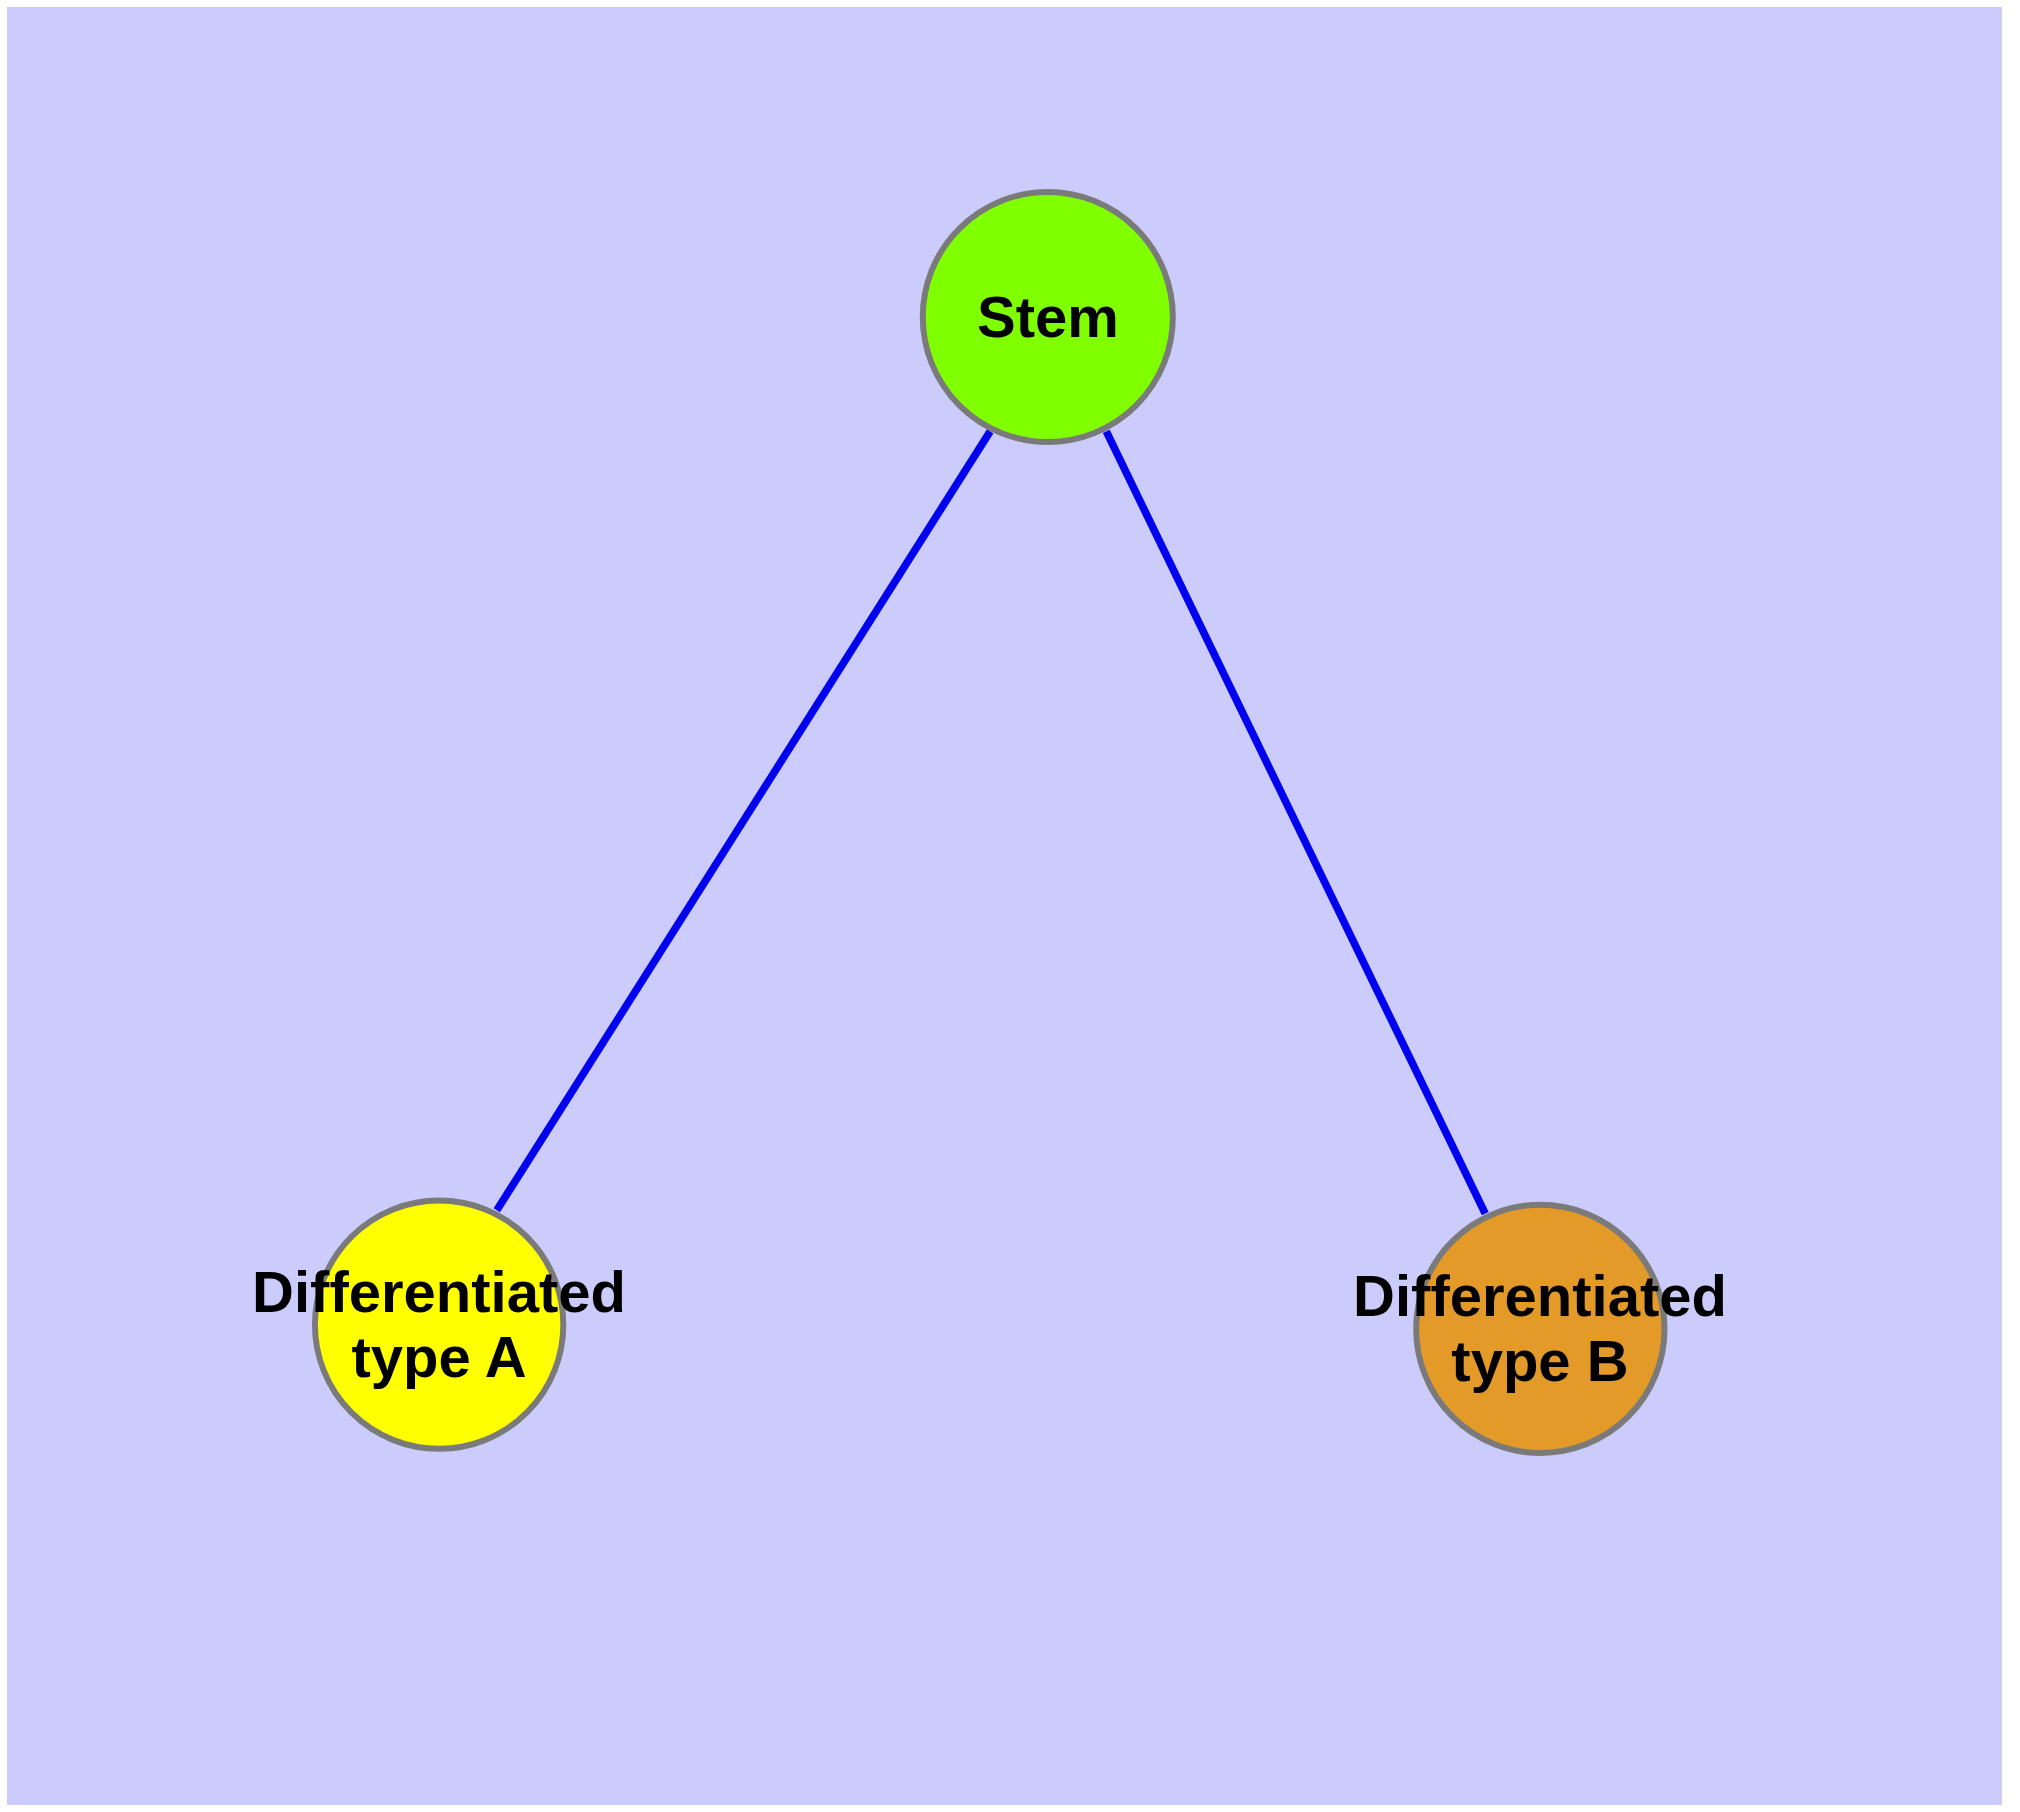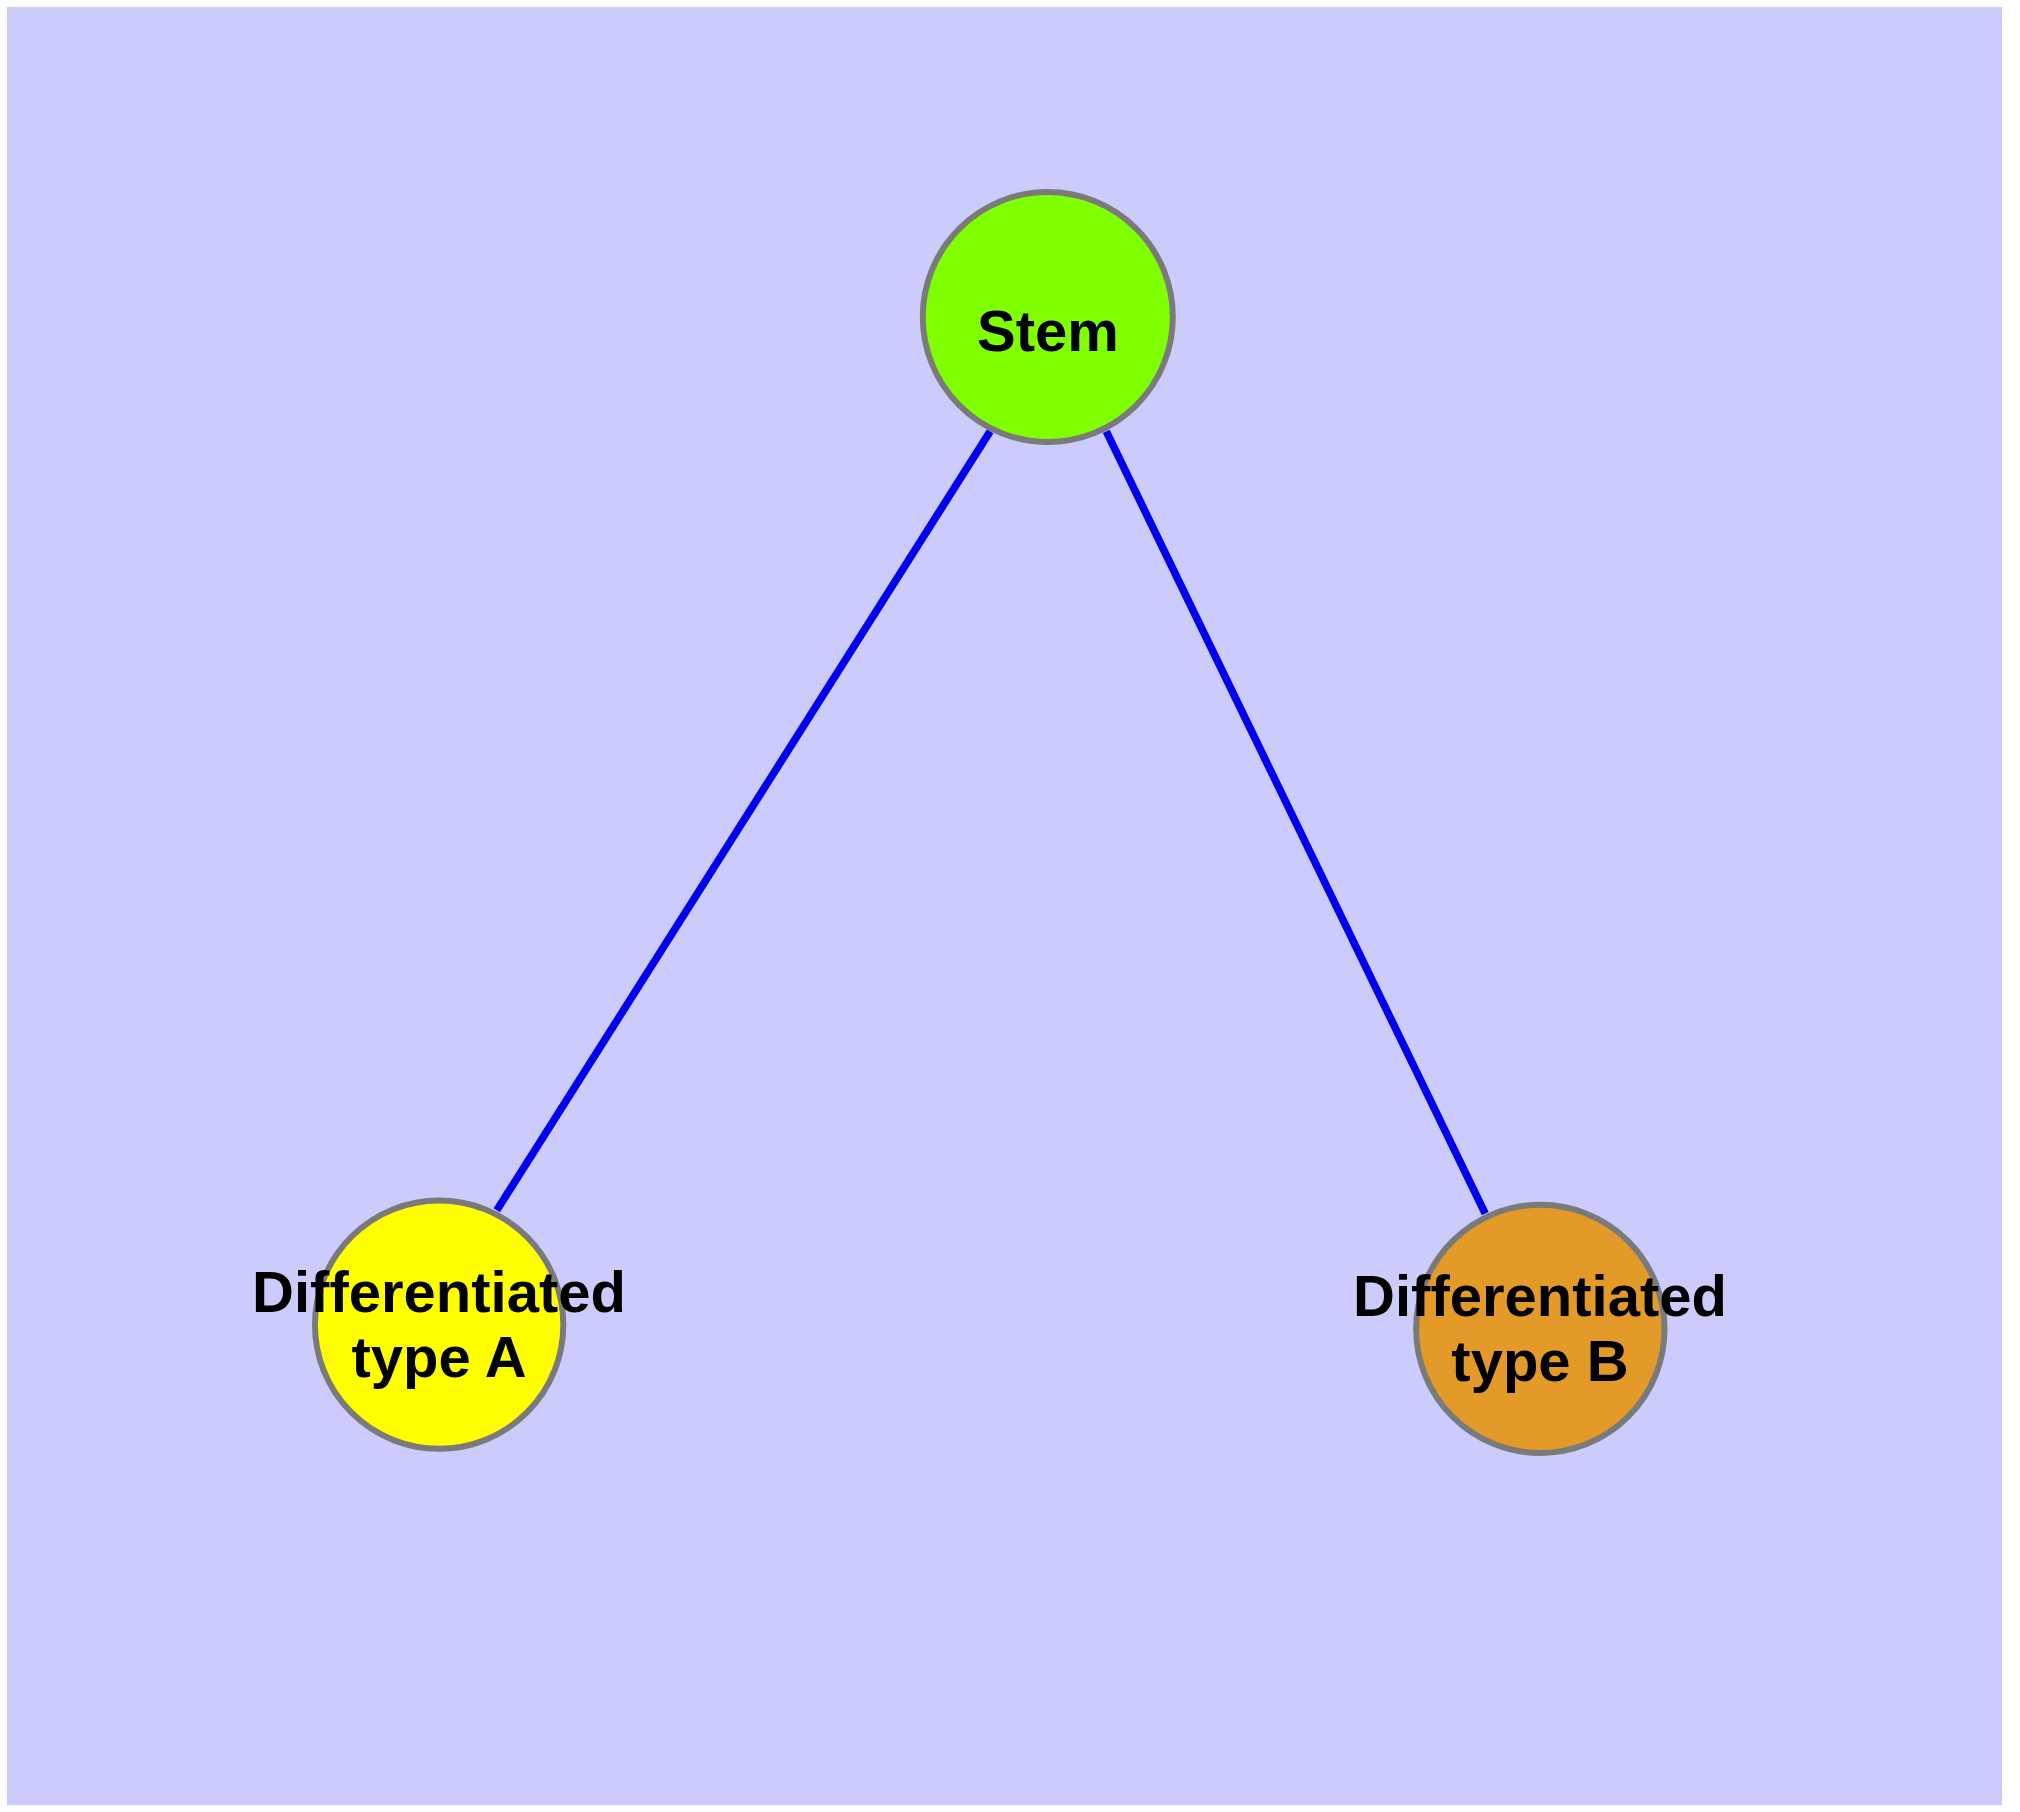"Stem" div.node-label { top: 331px -> 317px }
